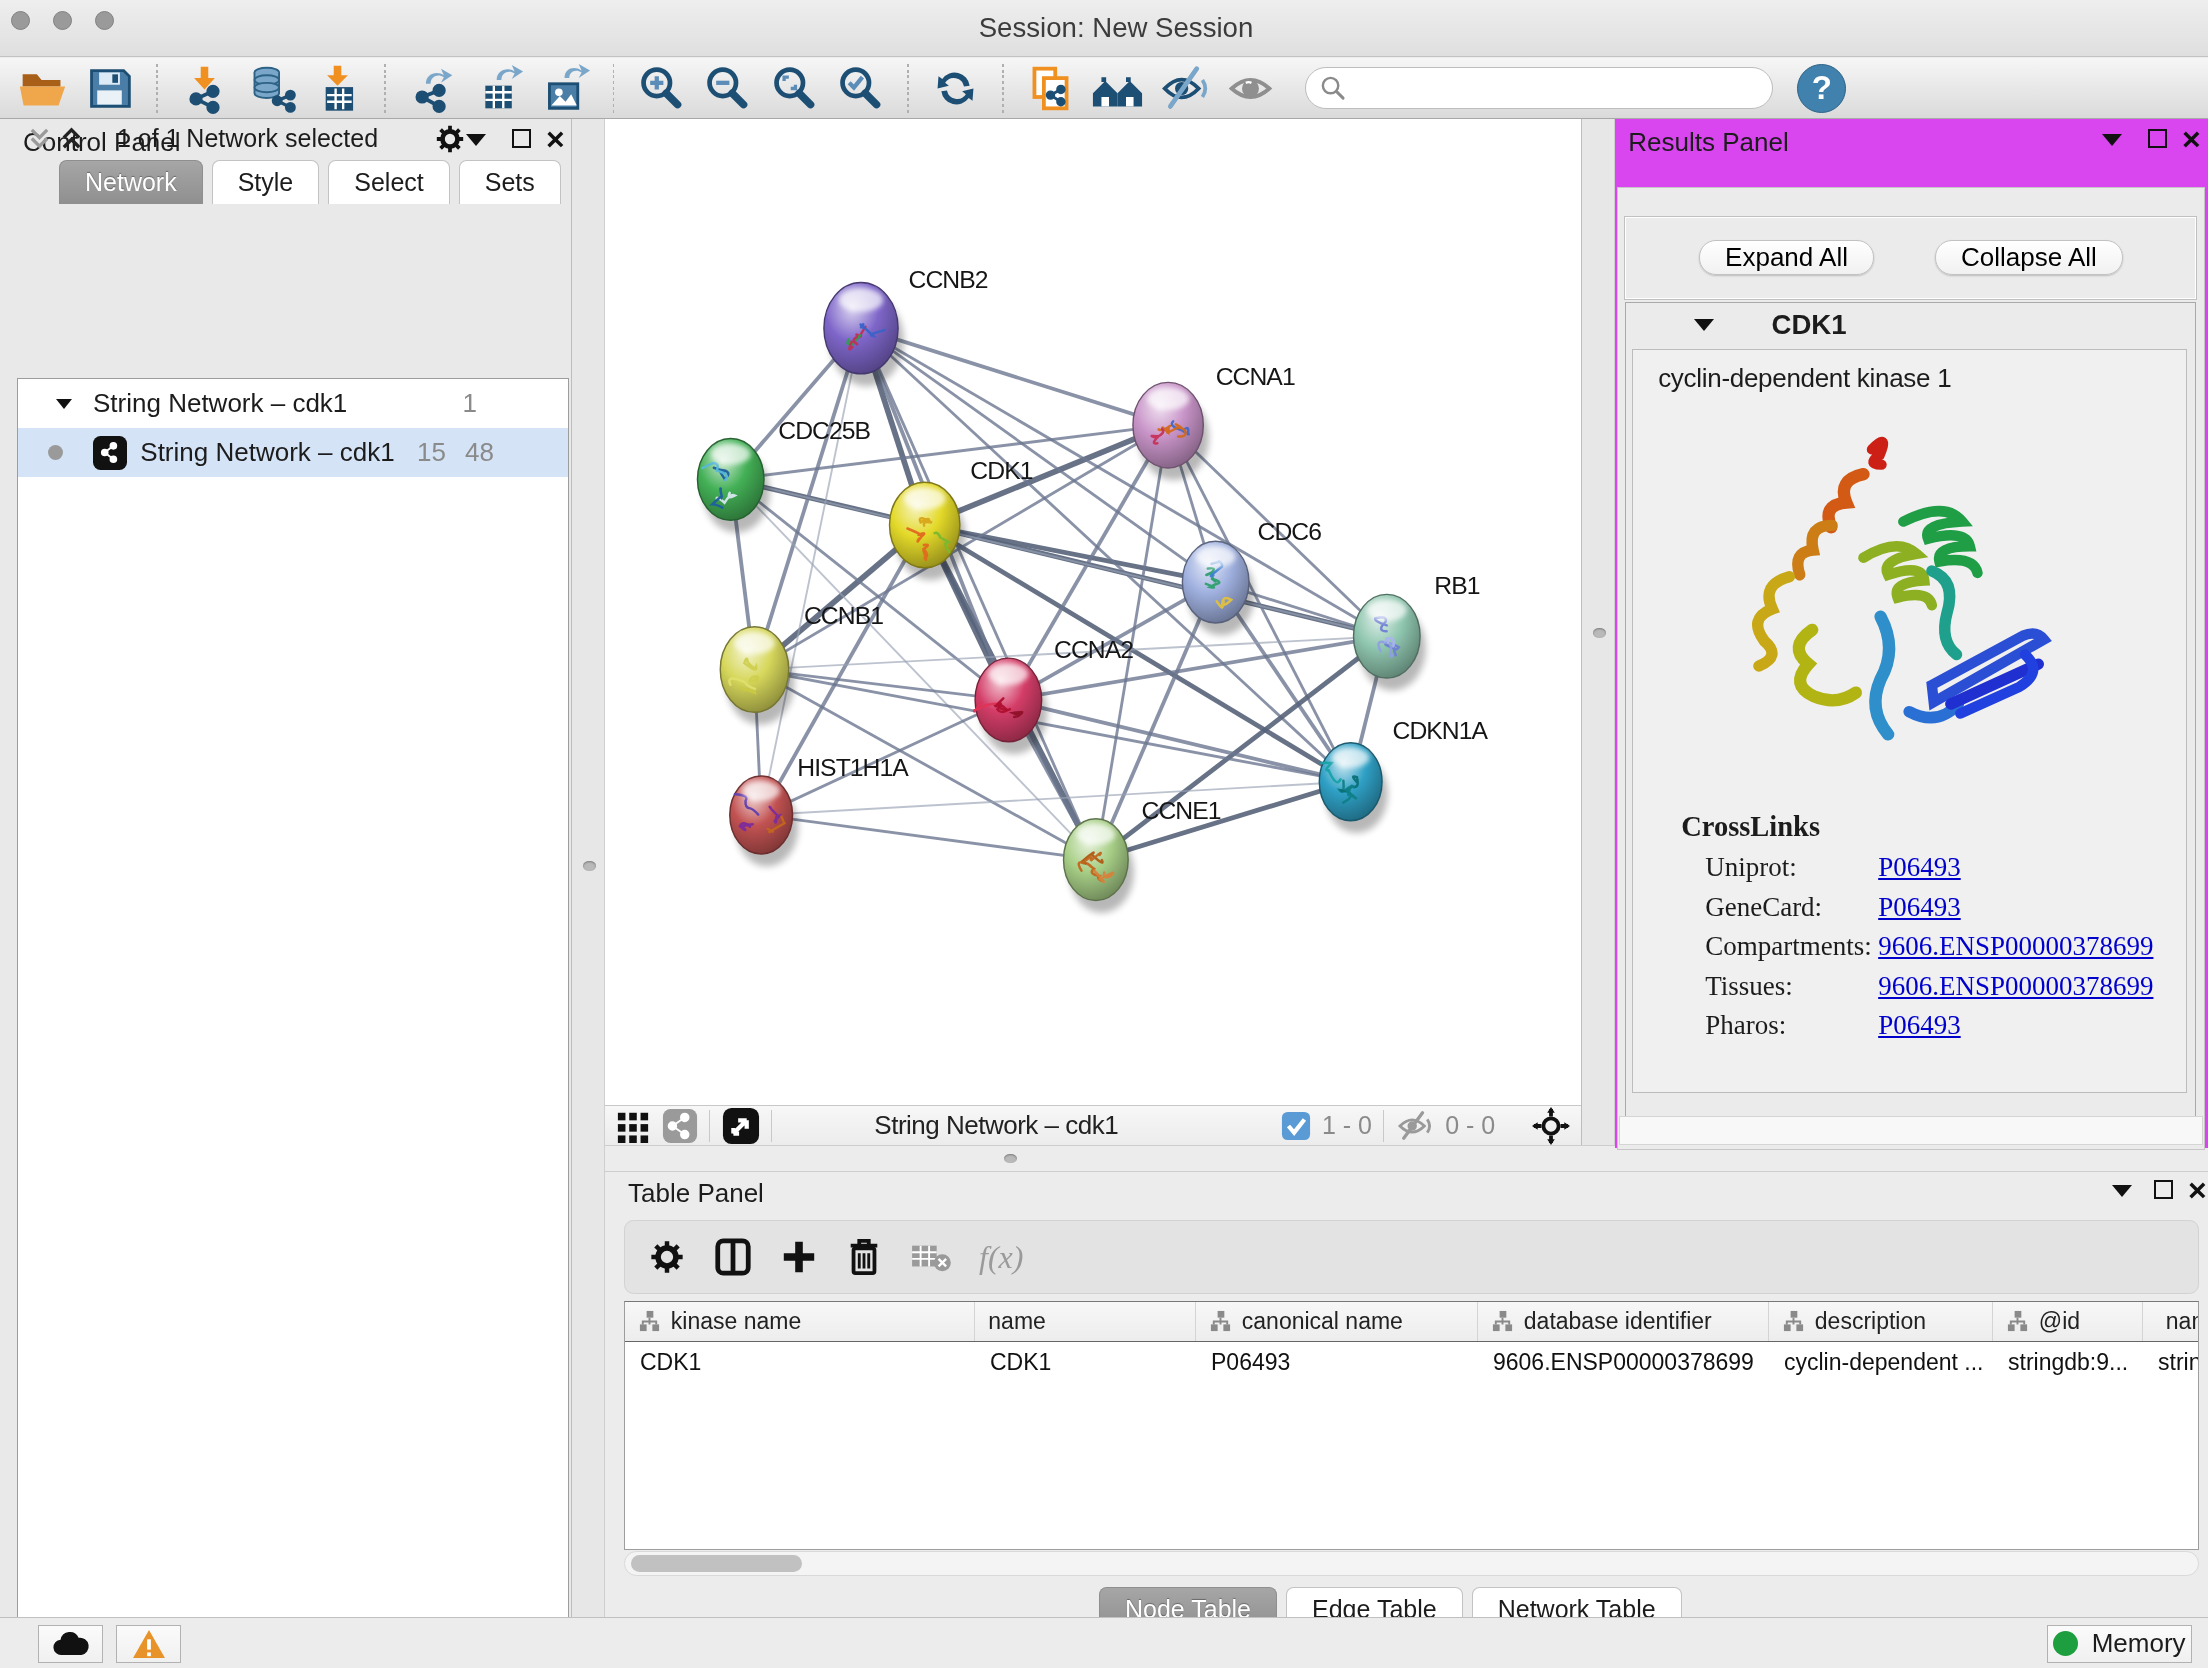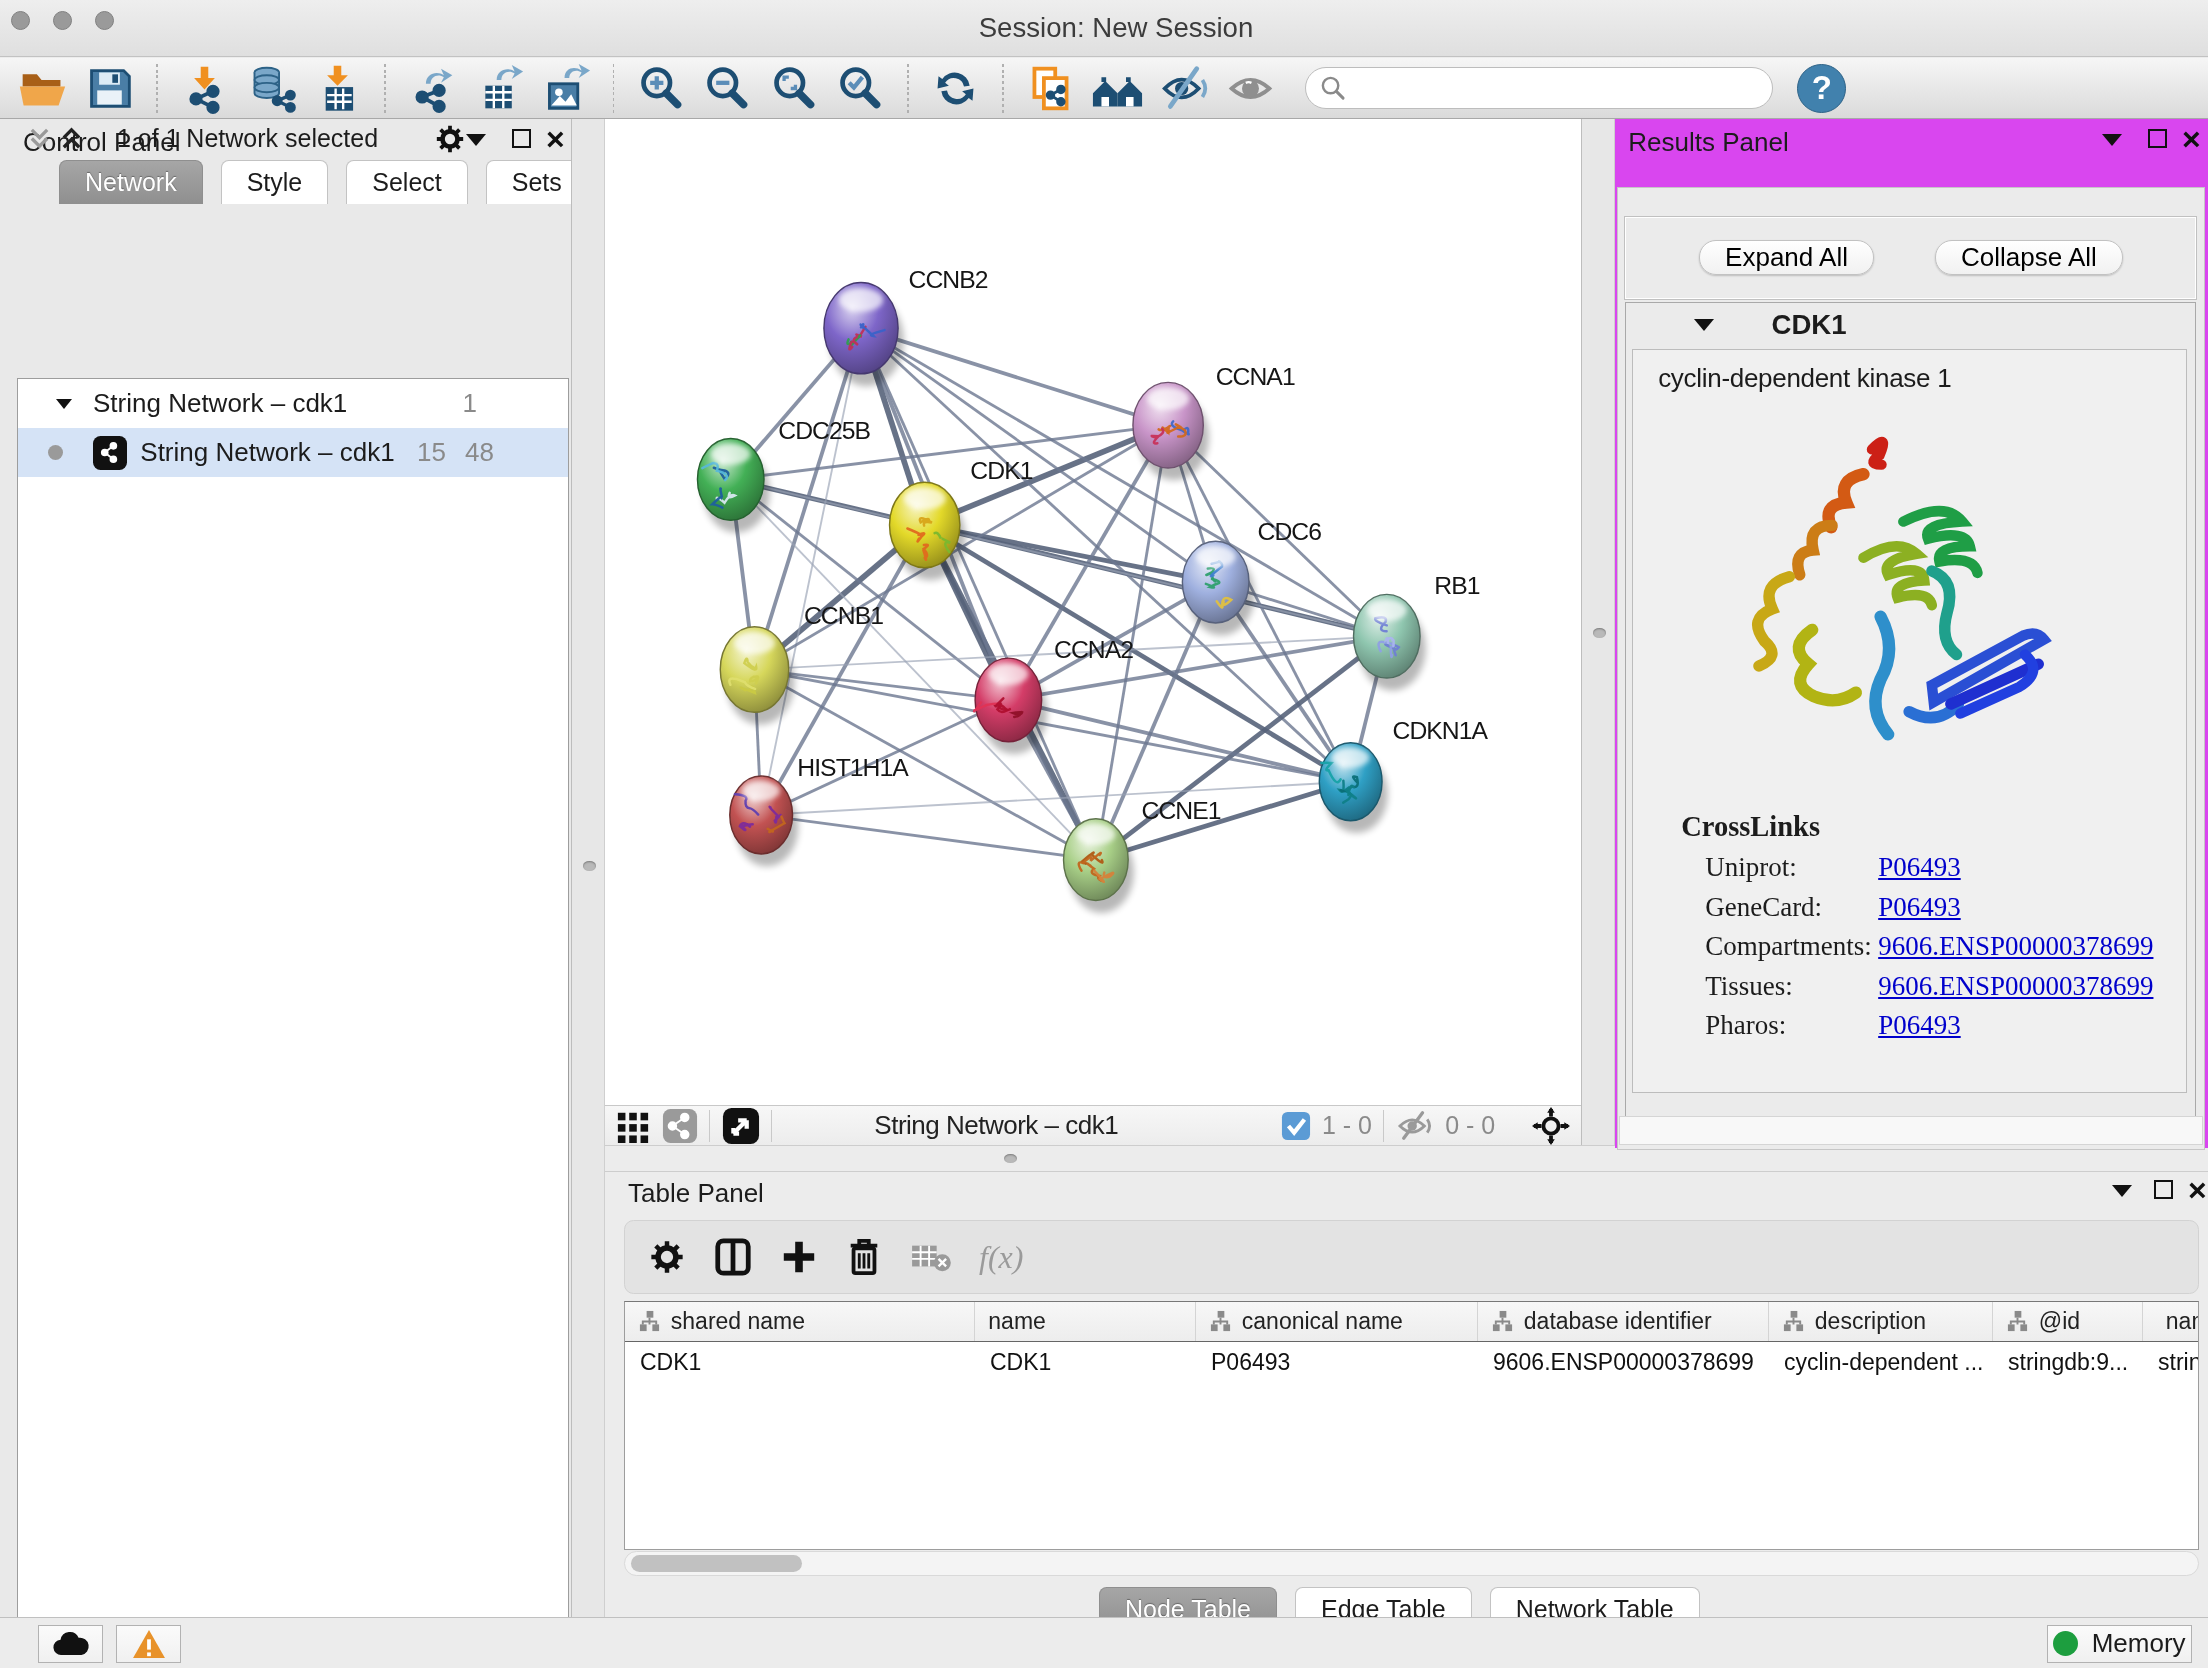"Network" .tab { margin-right: 18px -> 9px }
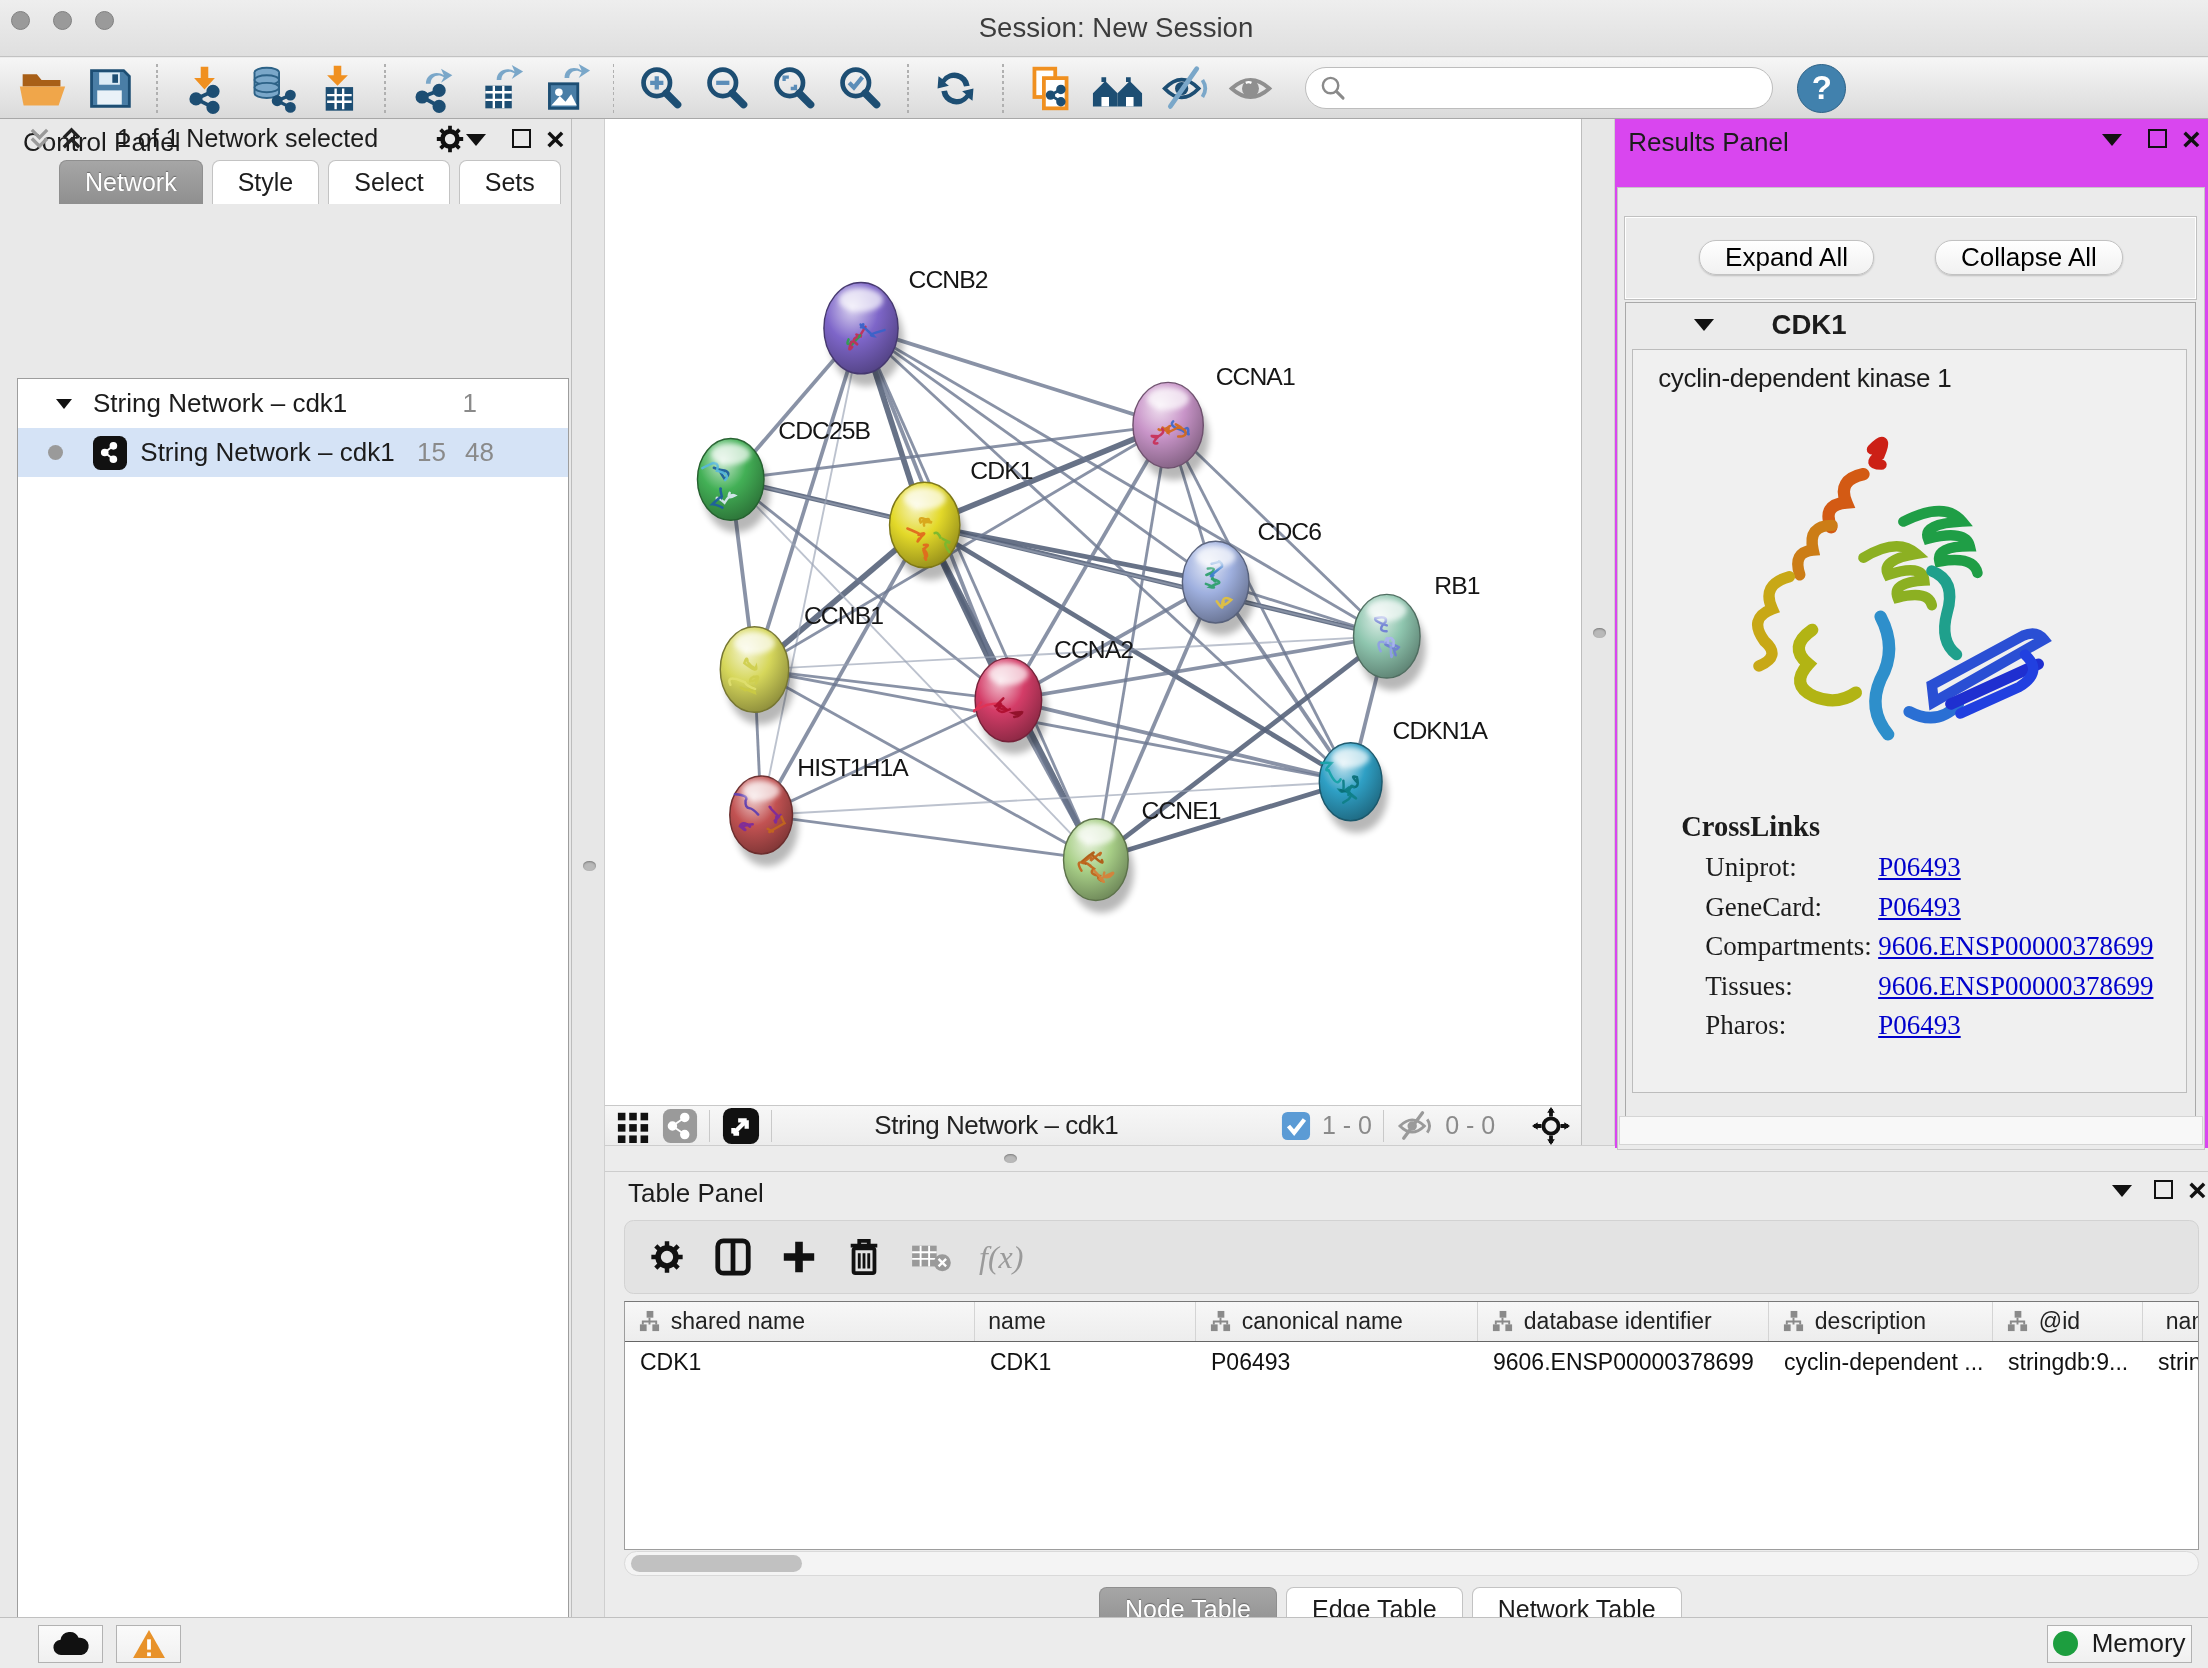"shared name" span { text: shared -> kinase }
